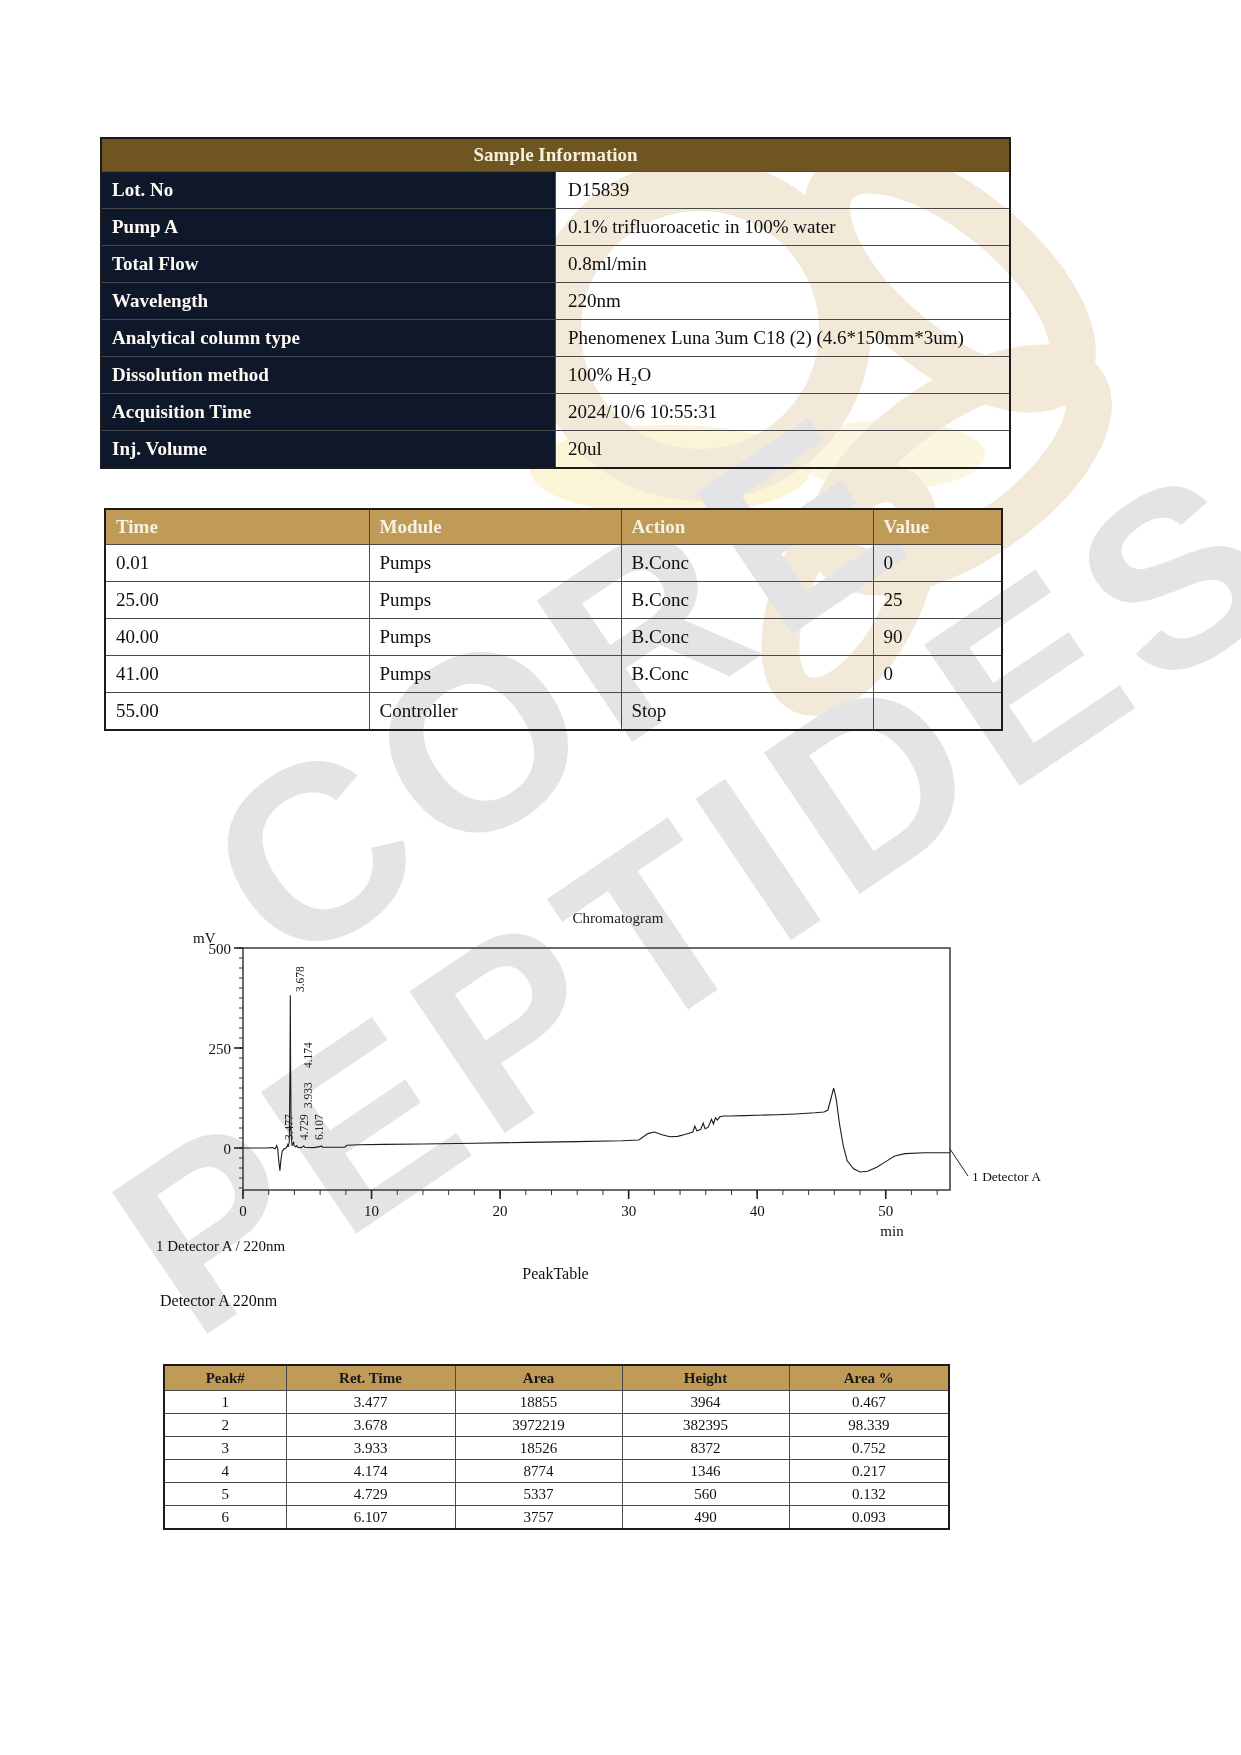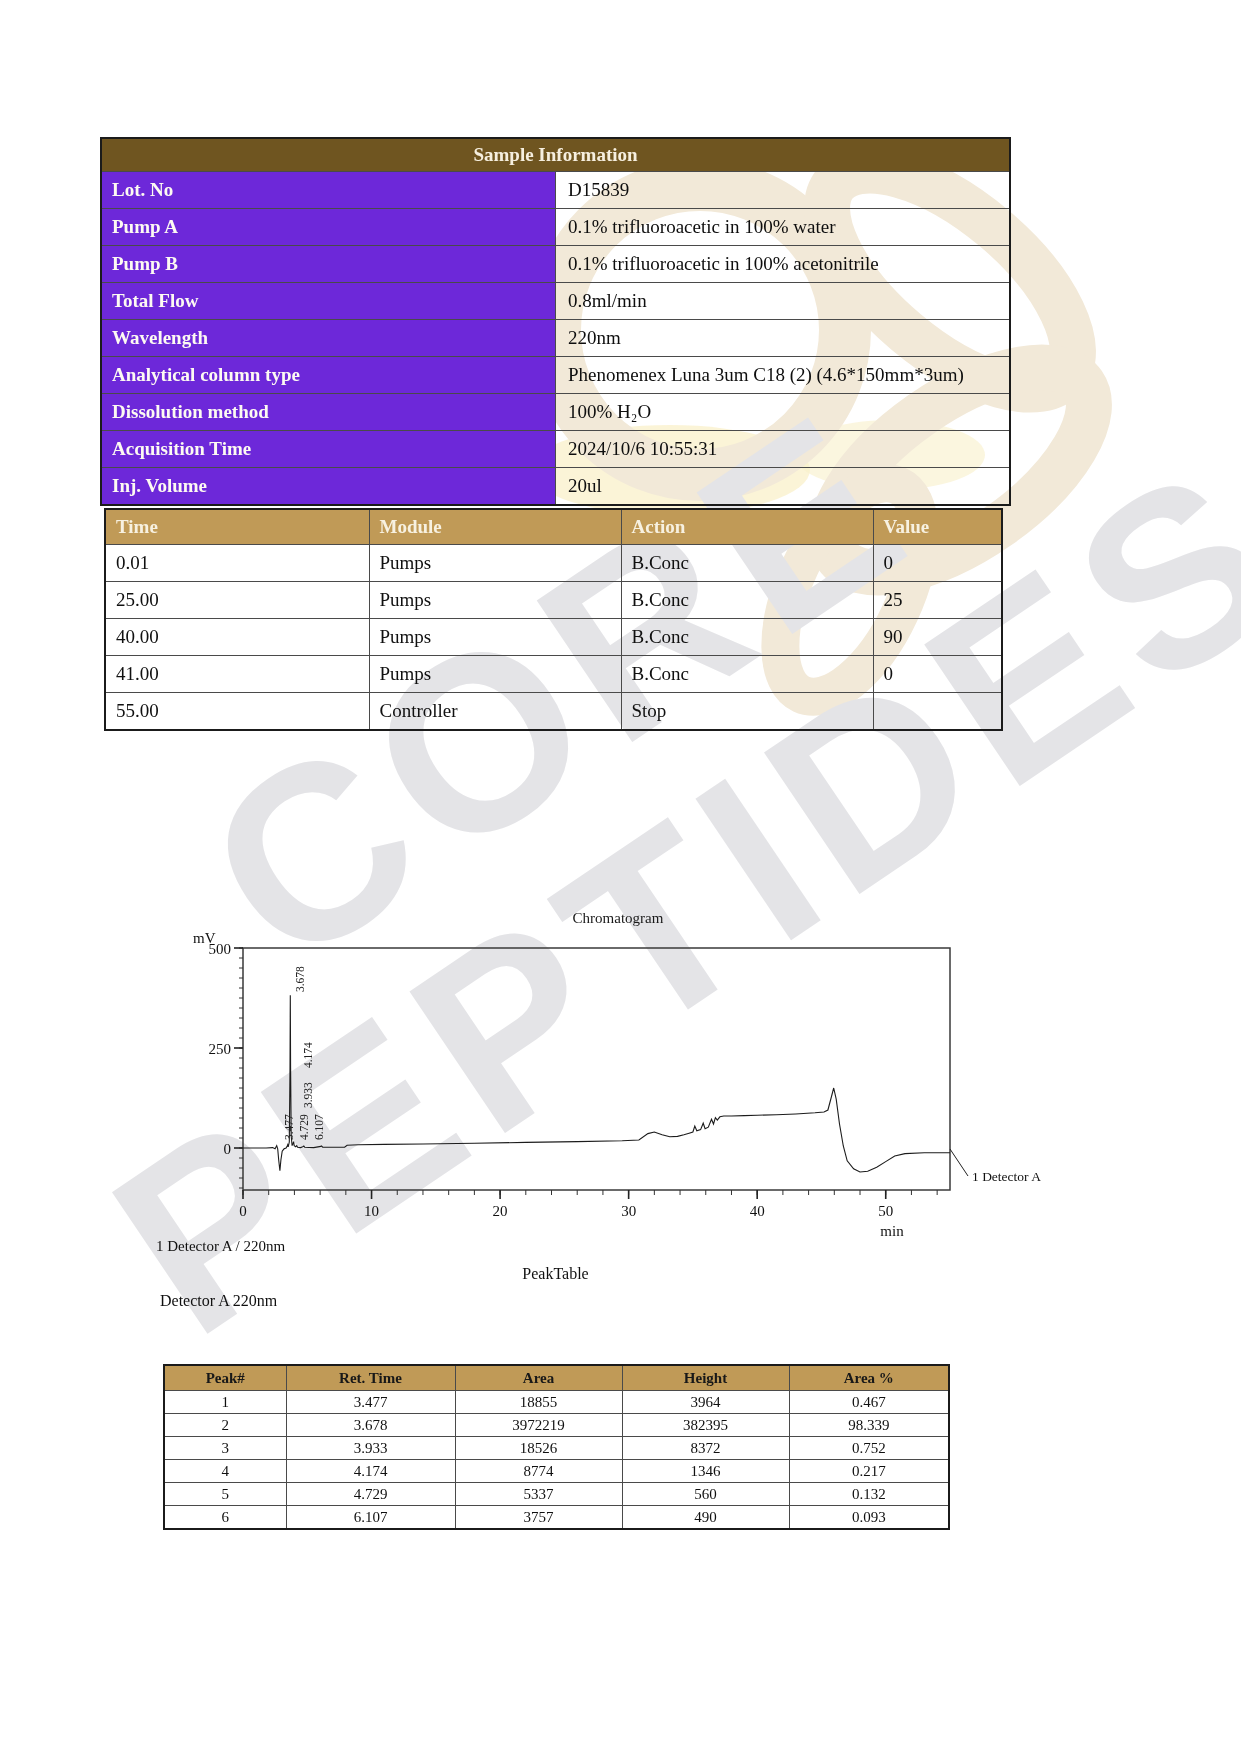"Lot. No" #sample-table th.lbl { background: #6d28d9 -> #0f172a }
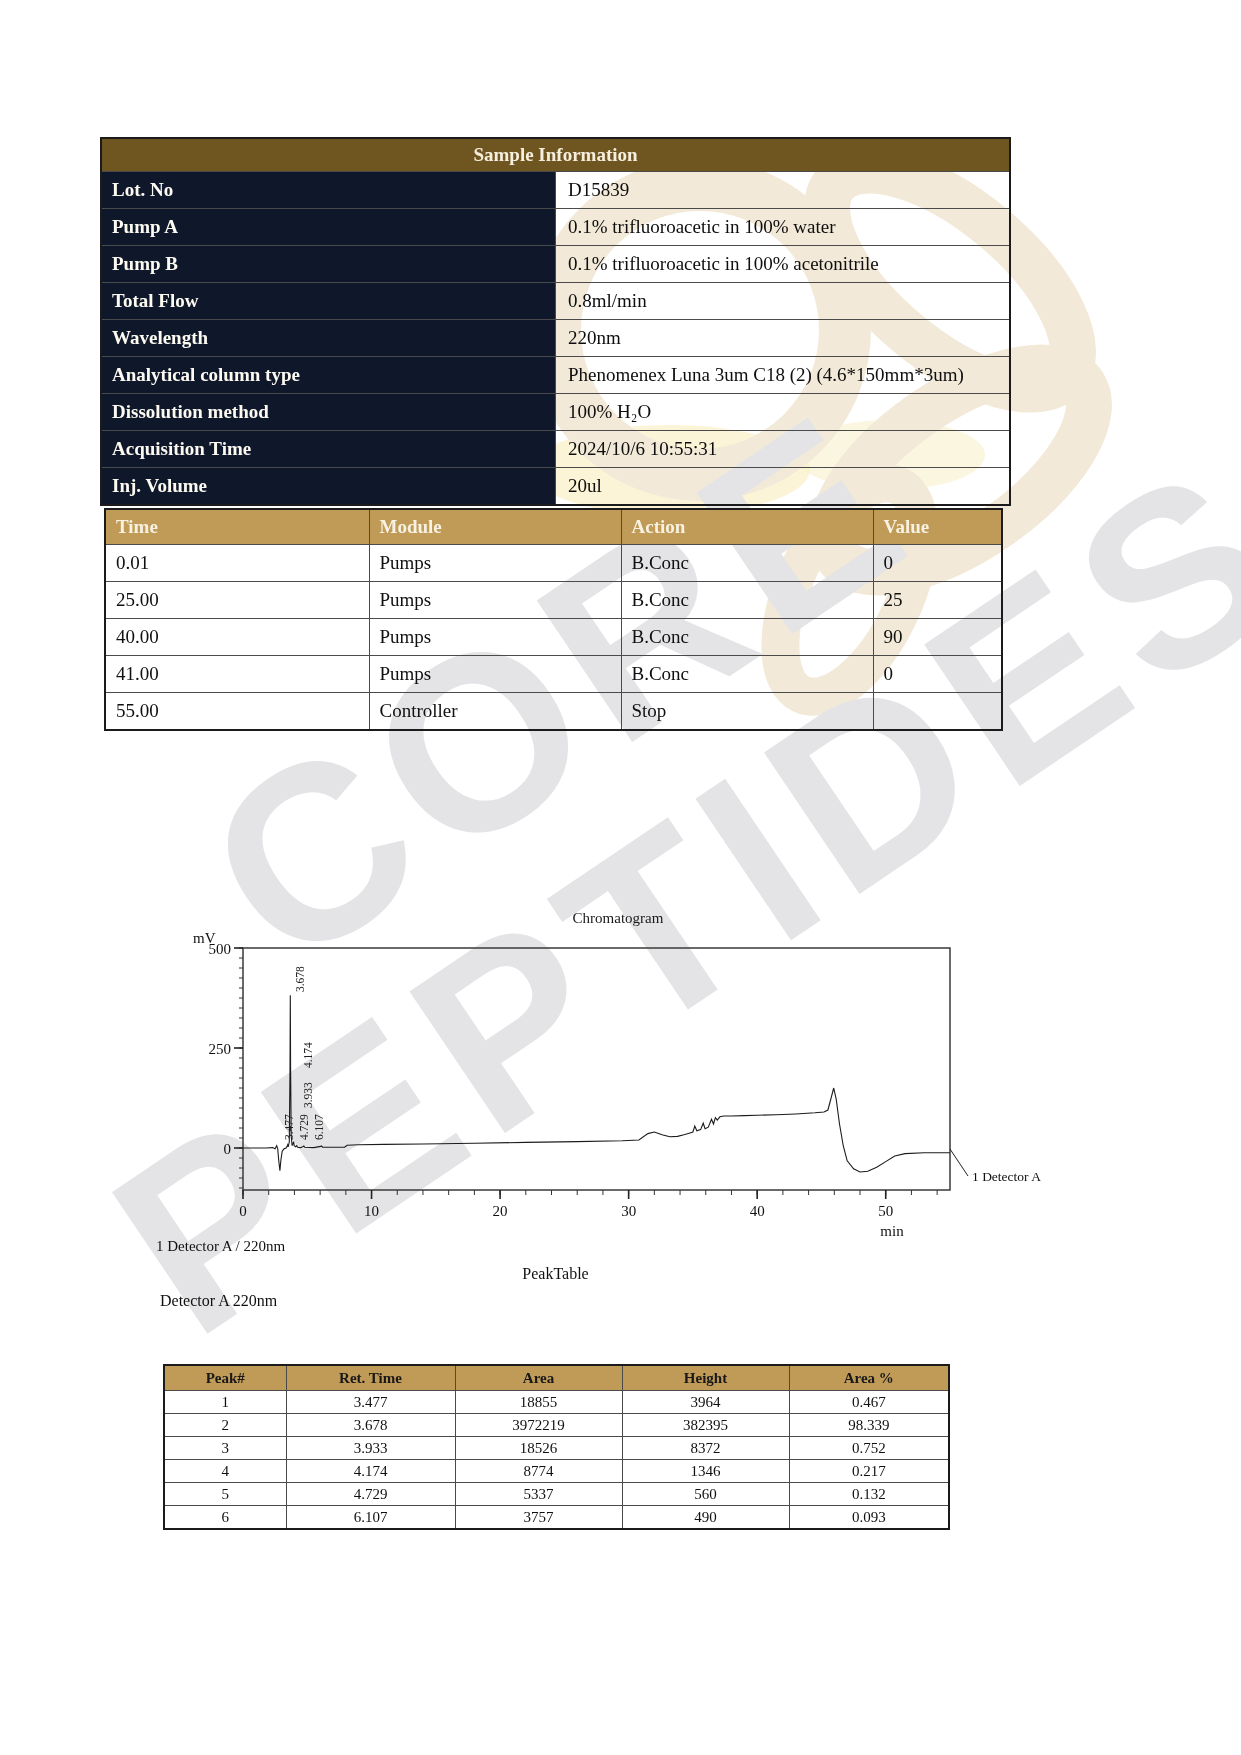"Pump B" tr { html: <tr> <th>Pump B</th> <td>0.1% trifluoroacetic in 100% acetonitrile</td> </tr> -> none }
